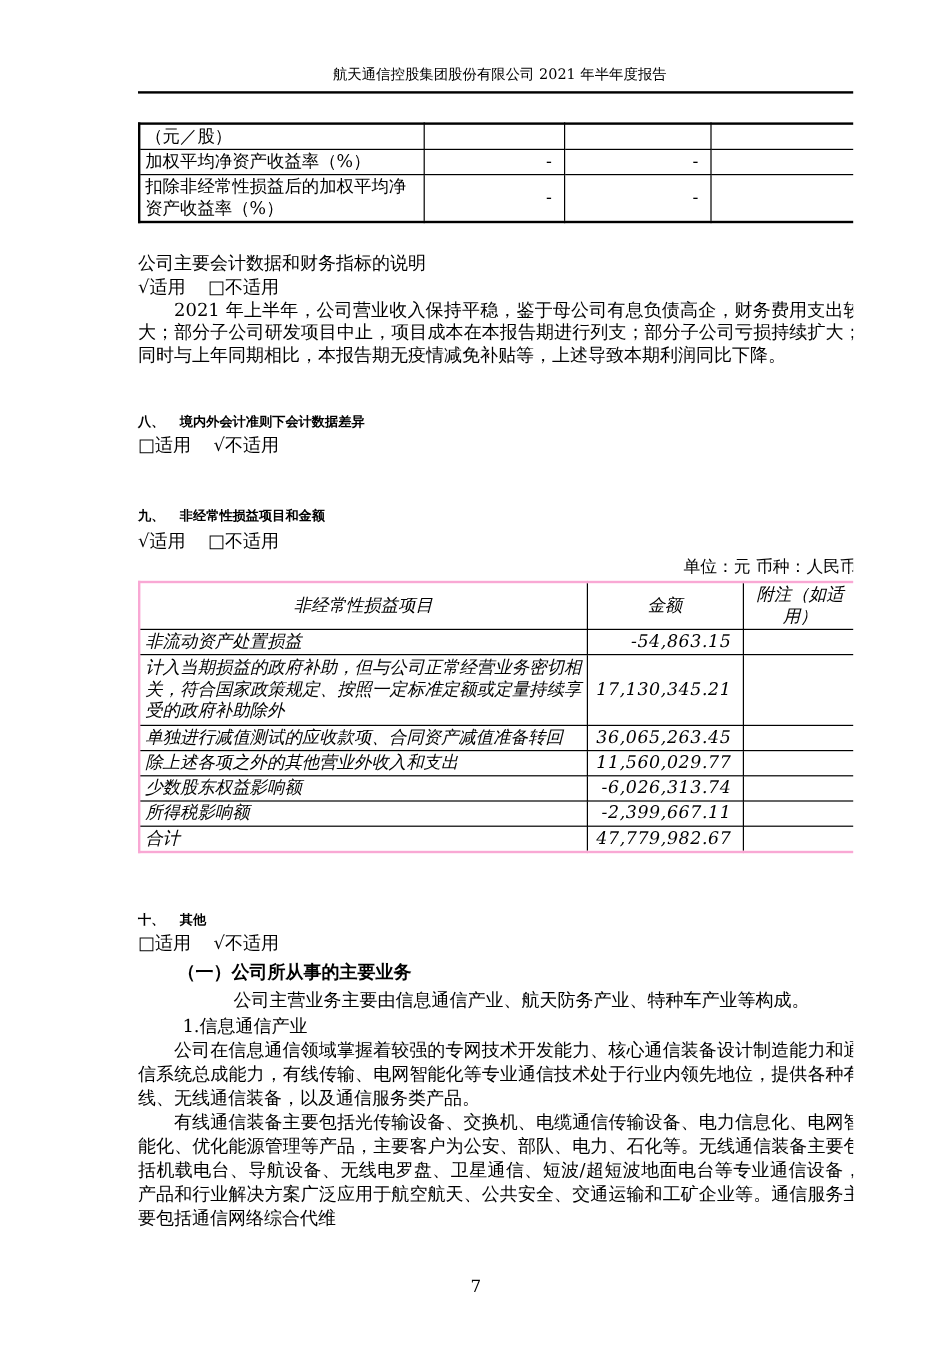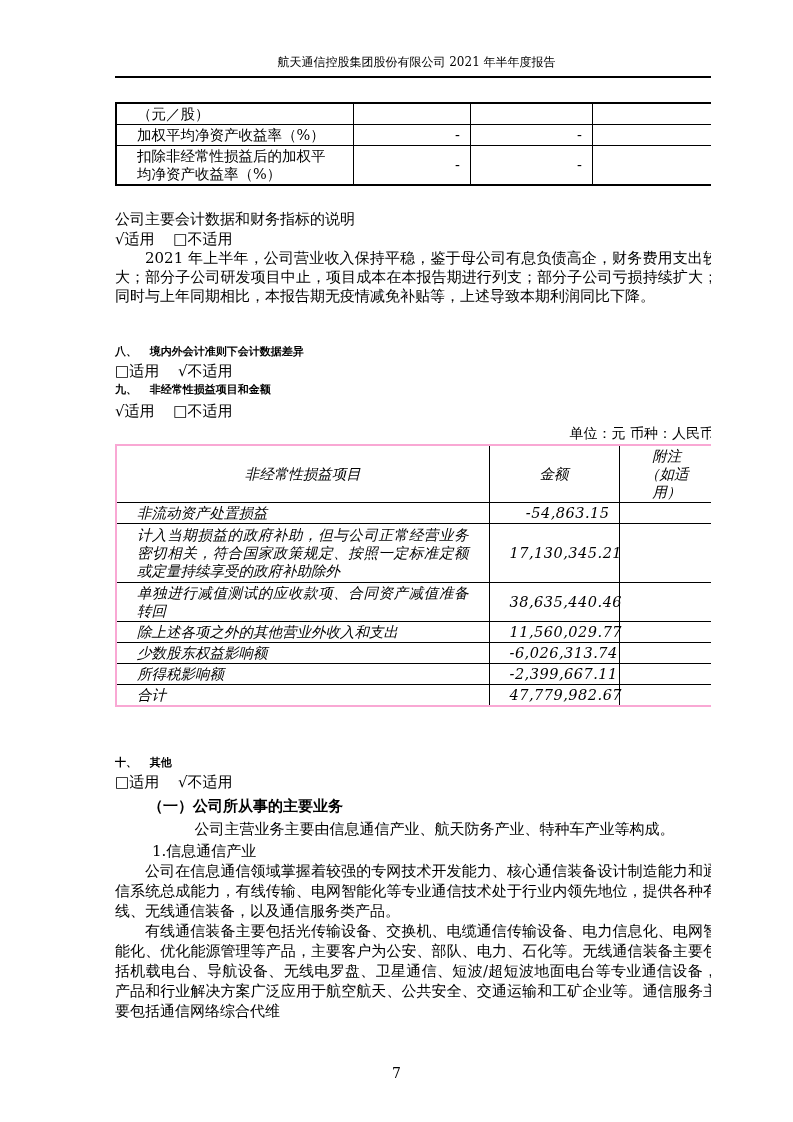"（元／股）" td, th { padding: 1px 20px -> 1px 4px }
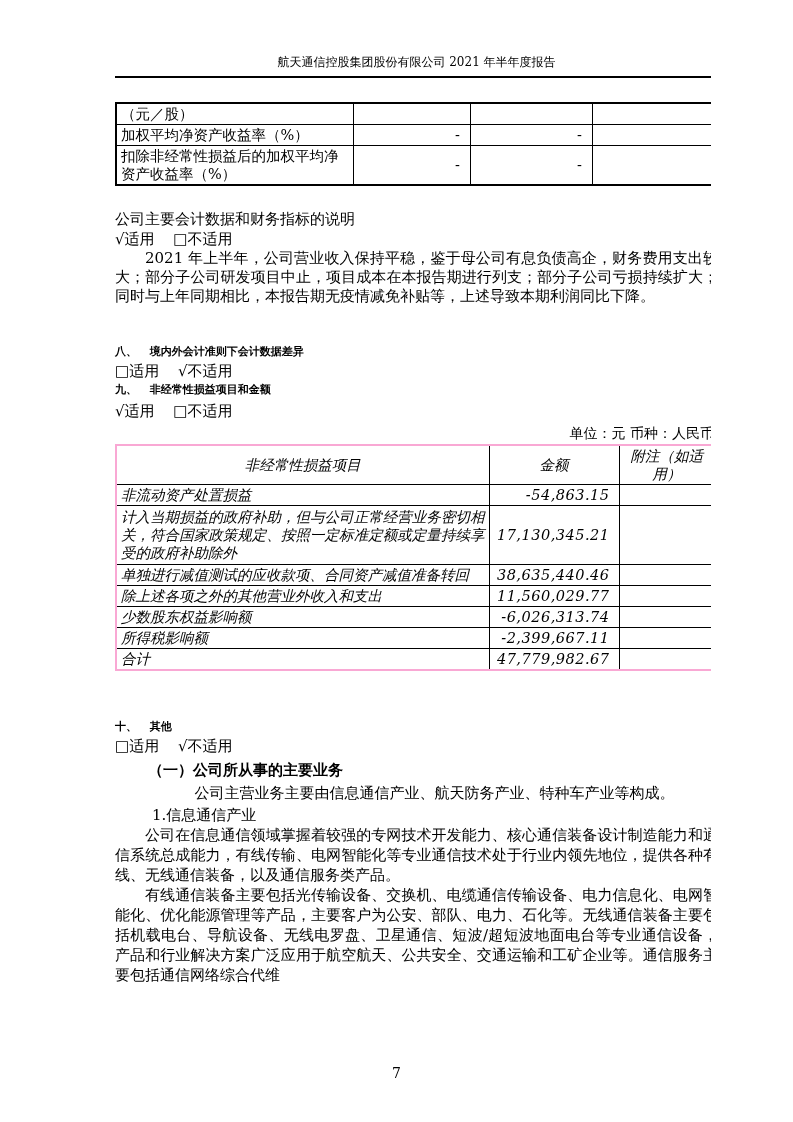"九、 非经常性损益项目和金额" .h9 { margin-top: none -> 40px }
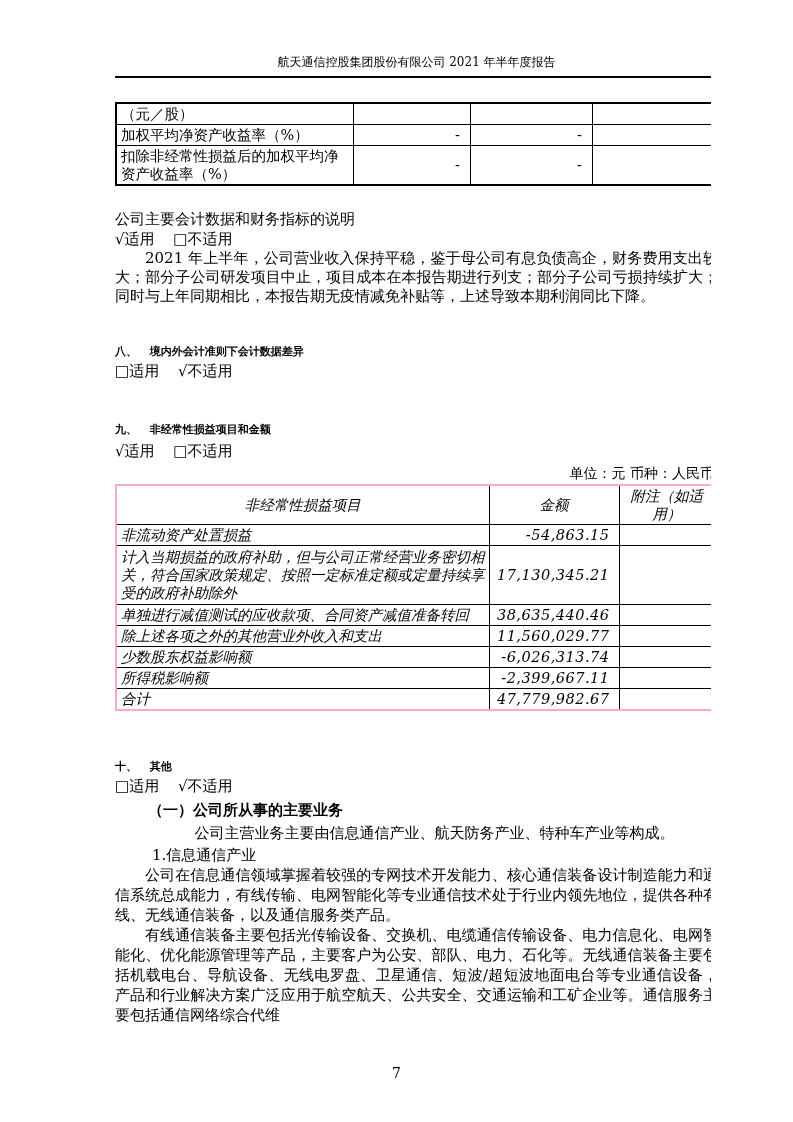"38,635,440.46" td.num { text: 38,635,440.46 -> 36,065,263.45 }
